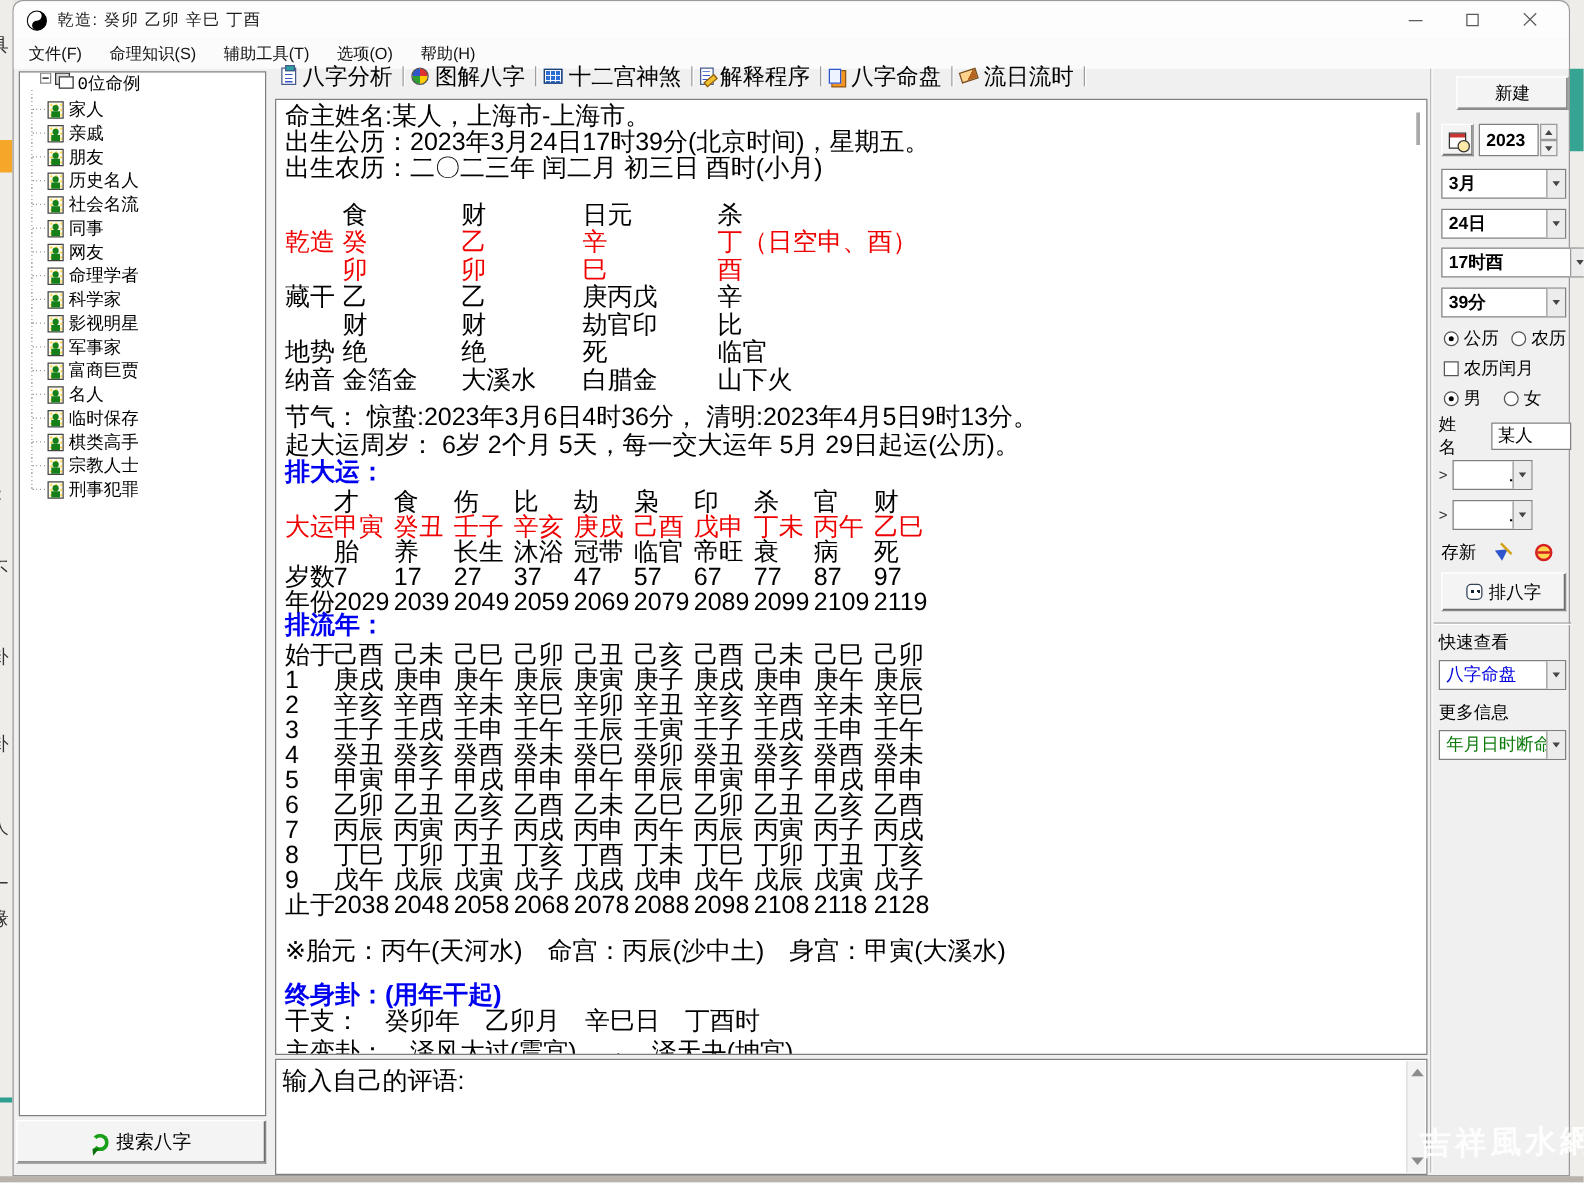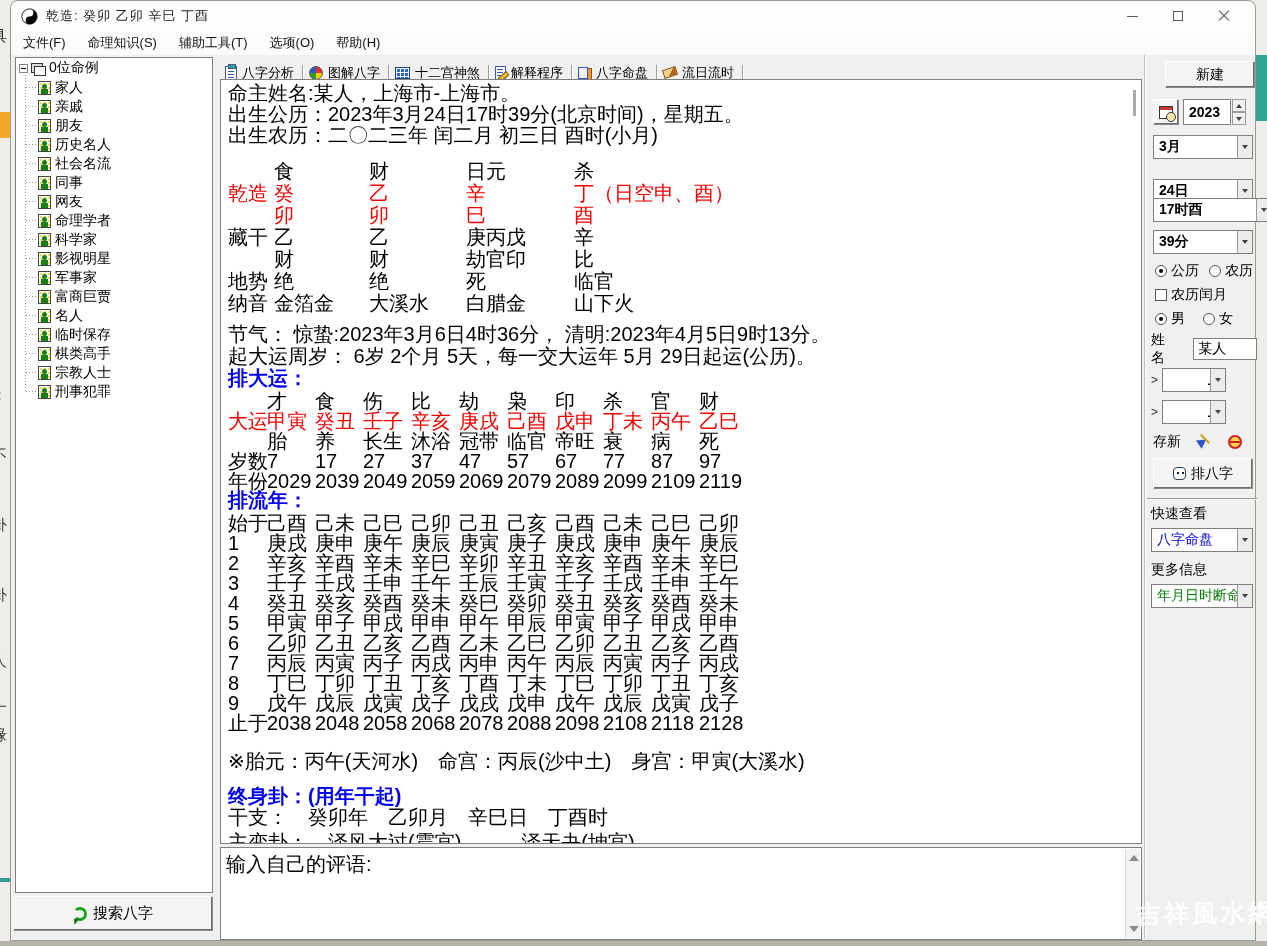"0位命例" .tree-root { align-items: center -> none; font-family: none -> Liberation Mono, monospace; padding-left: 3px -> 16px }
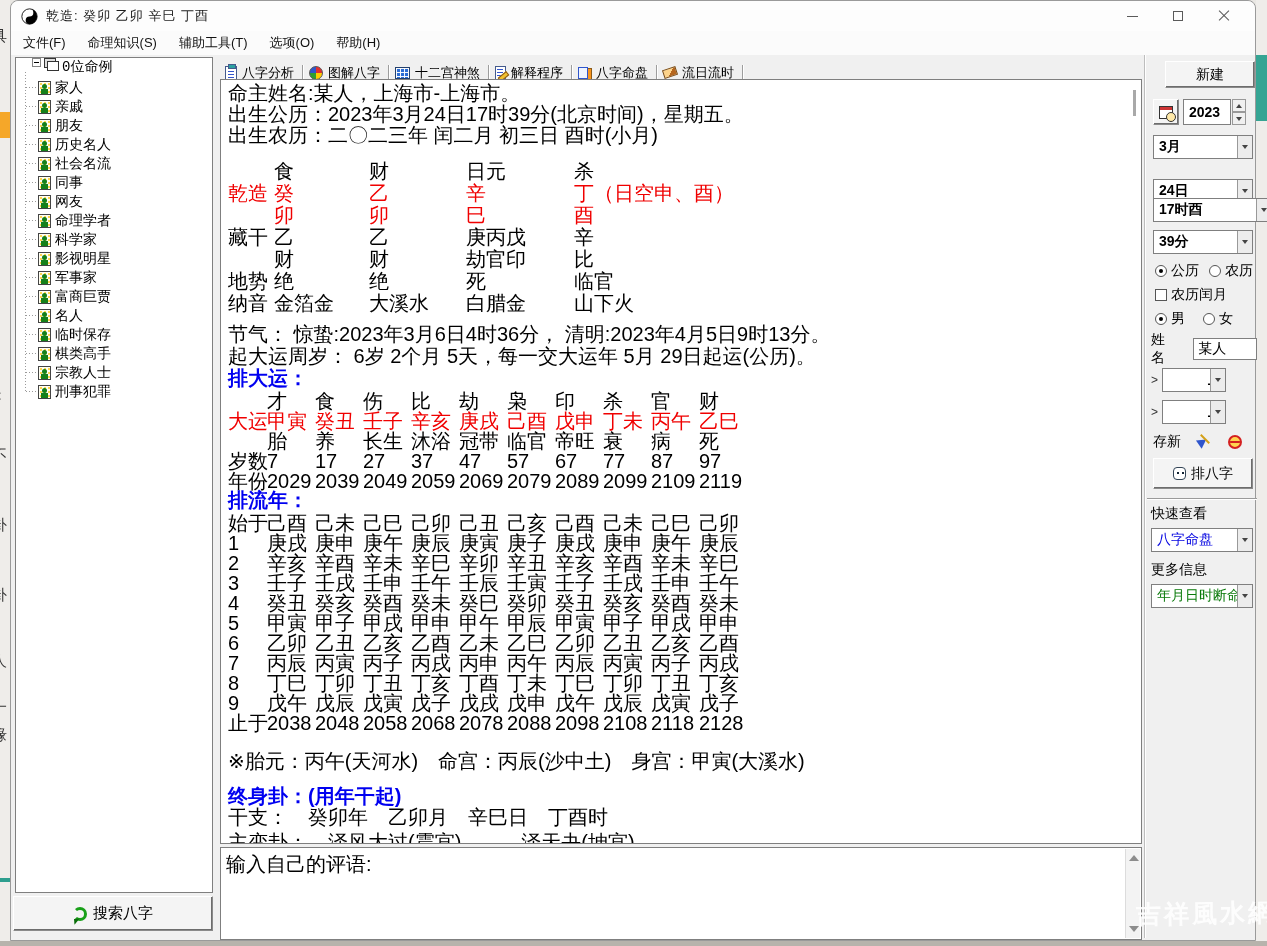"八字分析" .toolbar { font-size: 13px -> 18px; top: 60px -> 48px }
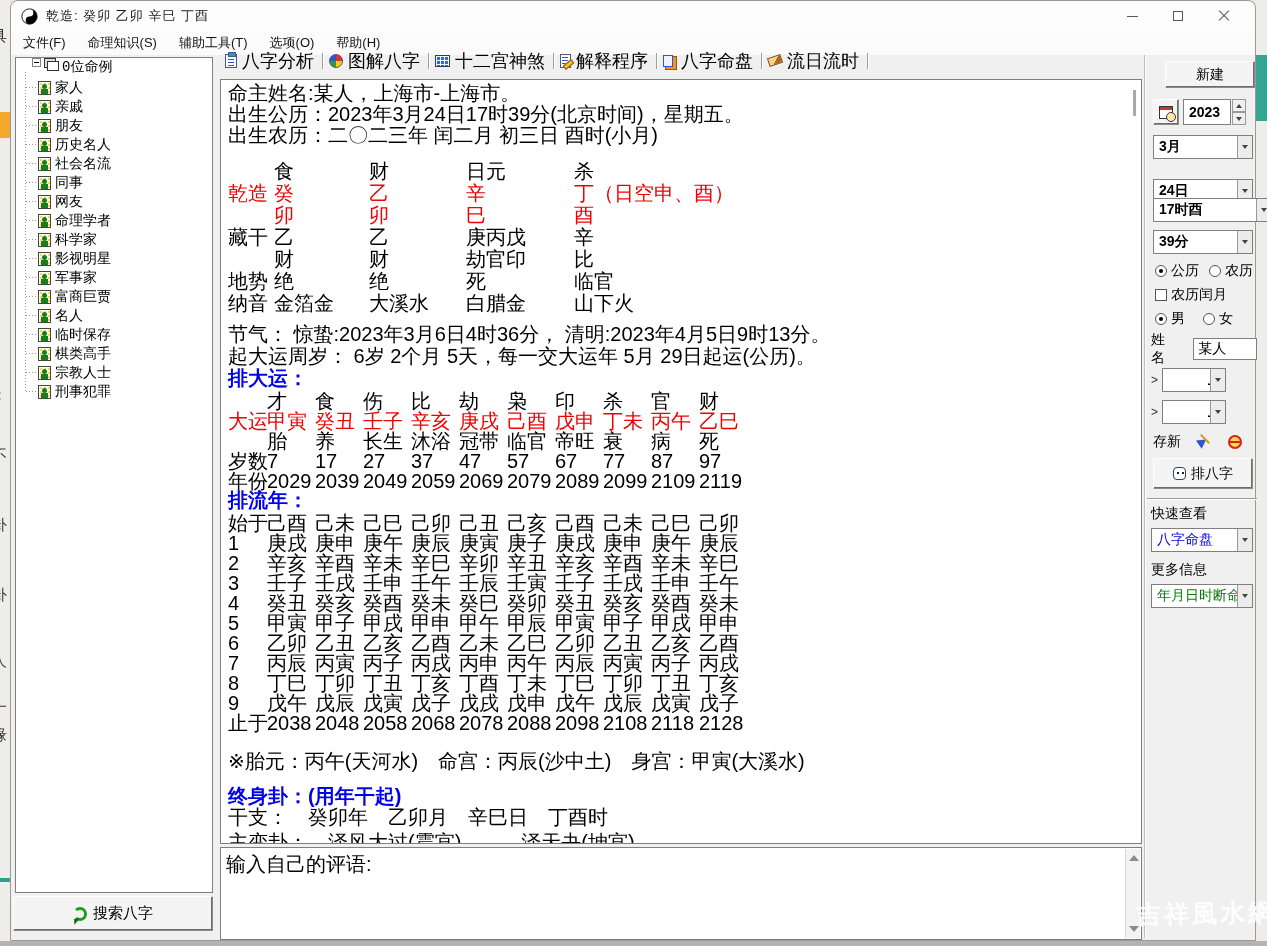"24日" .dd2 { top: 124px -> 112px }
